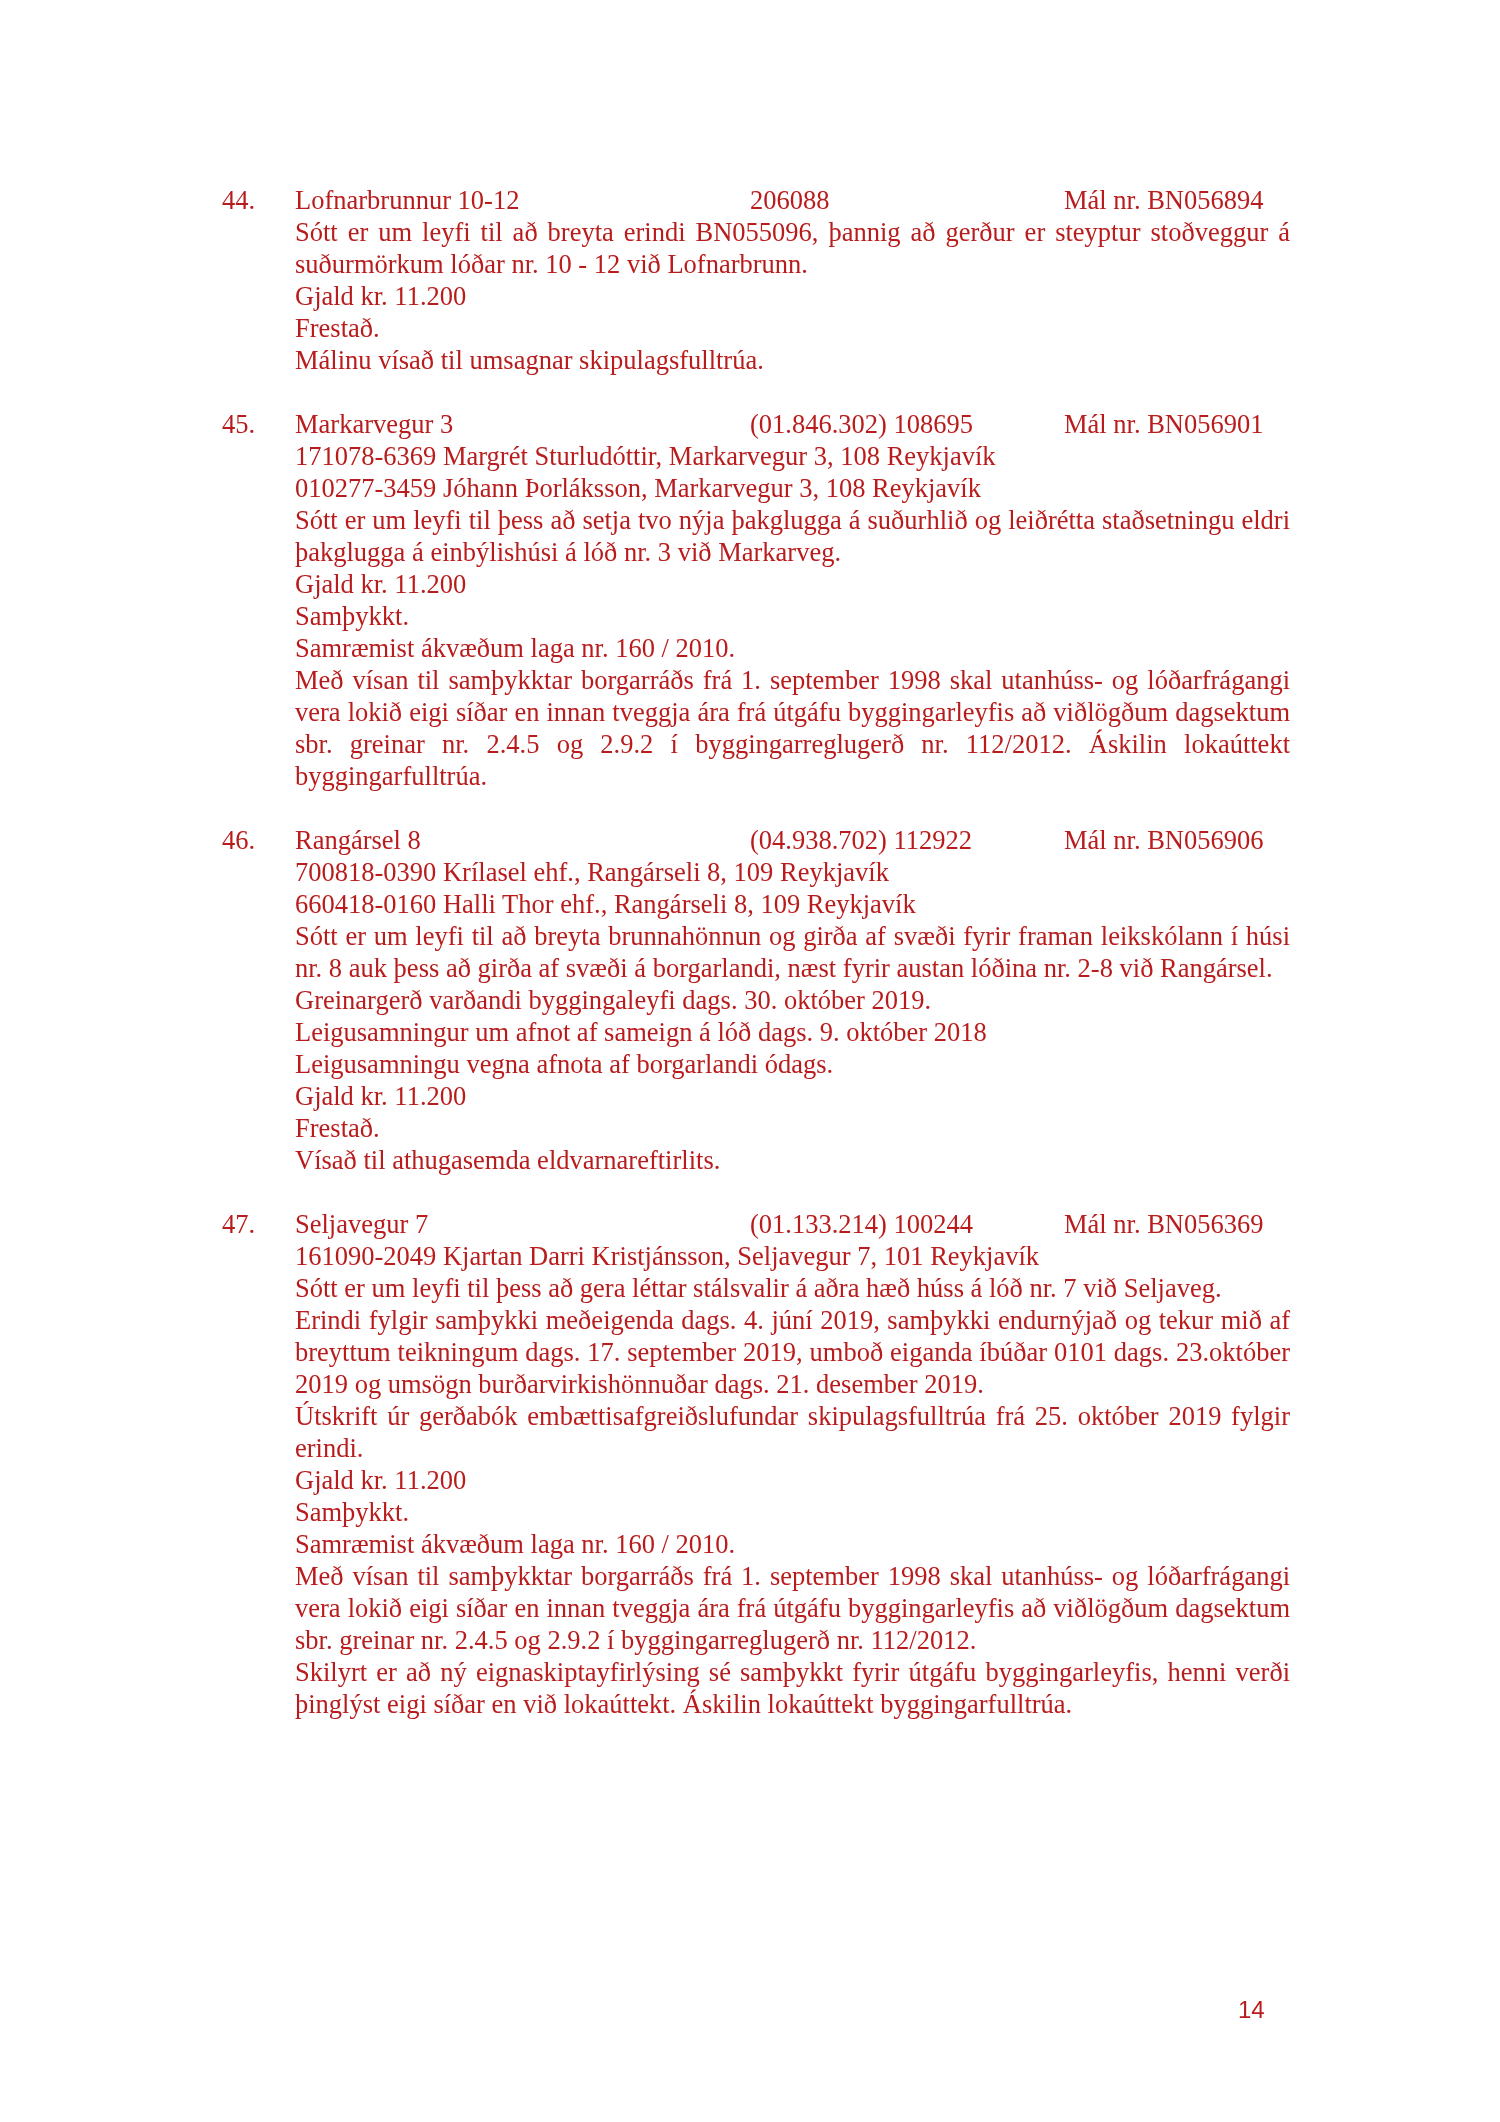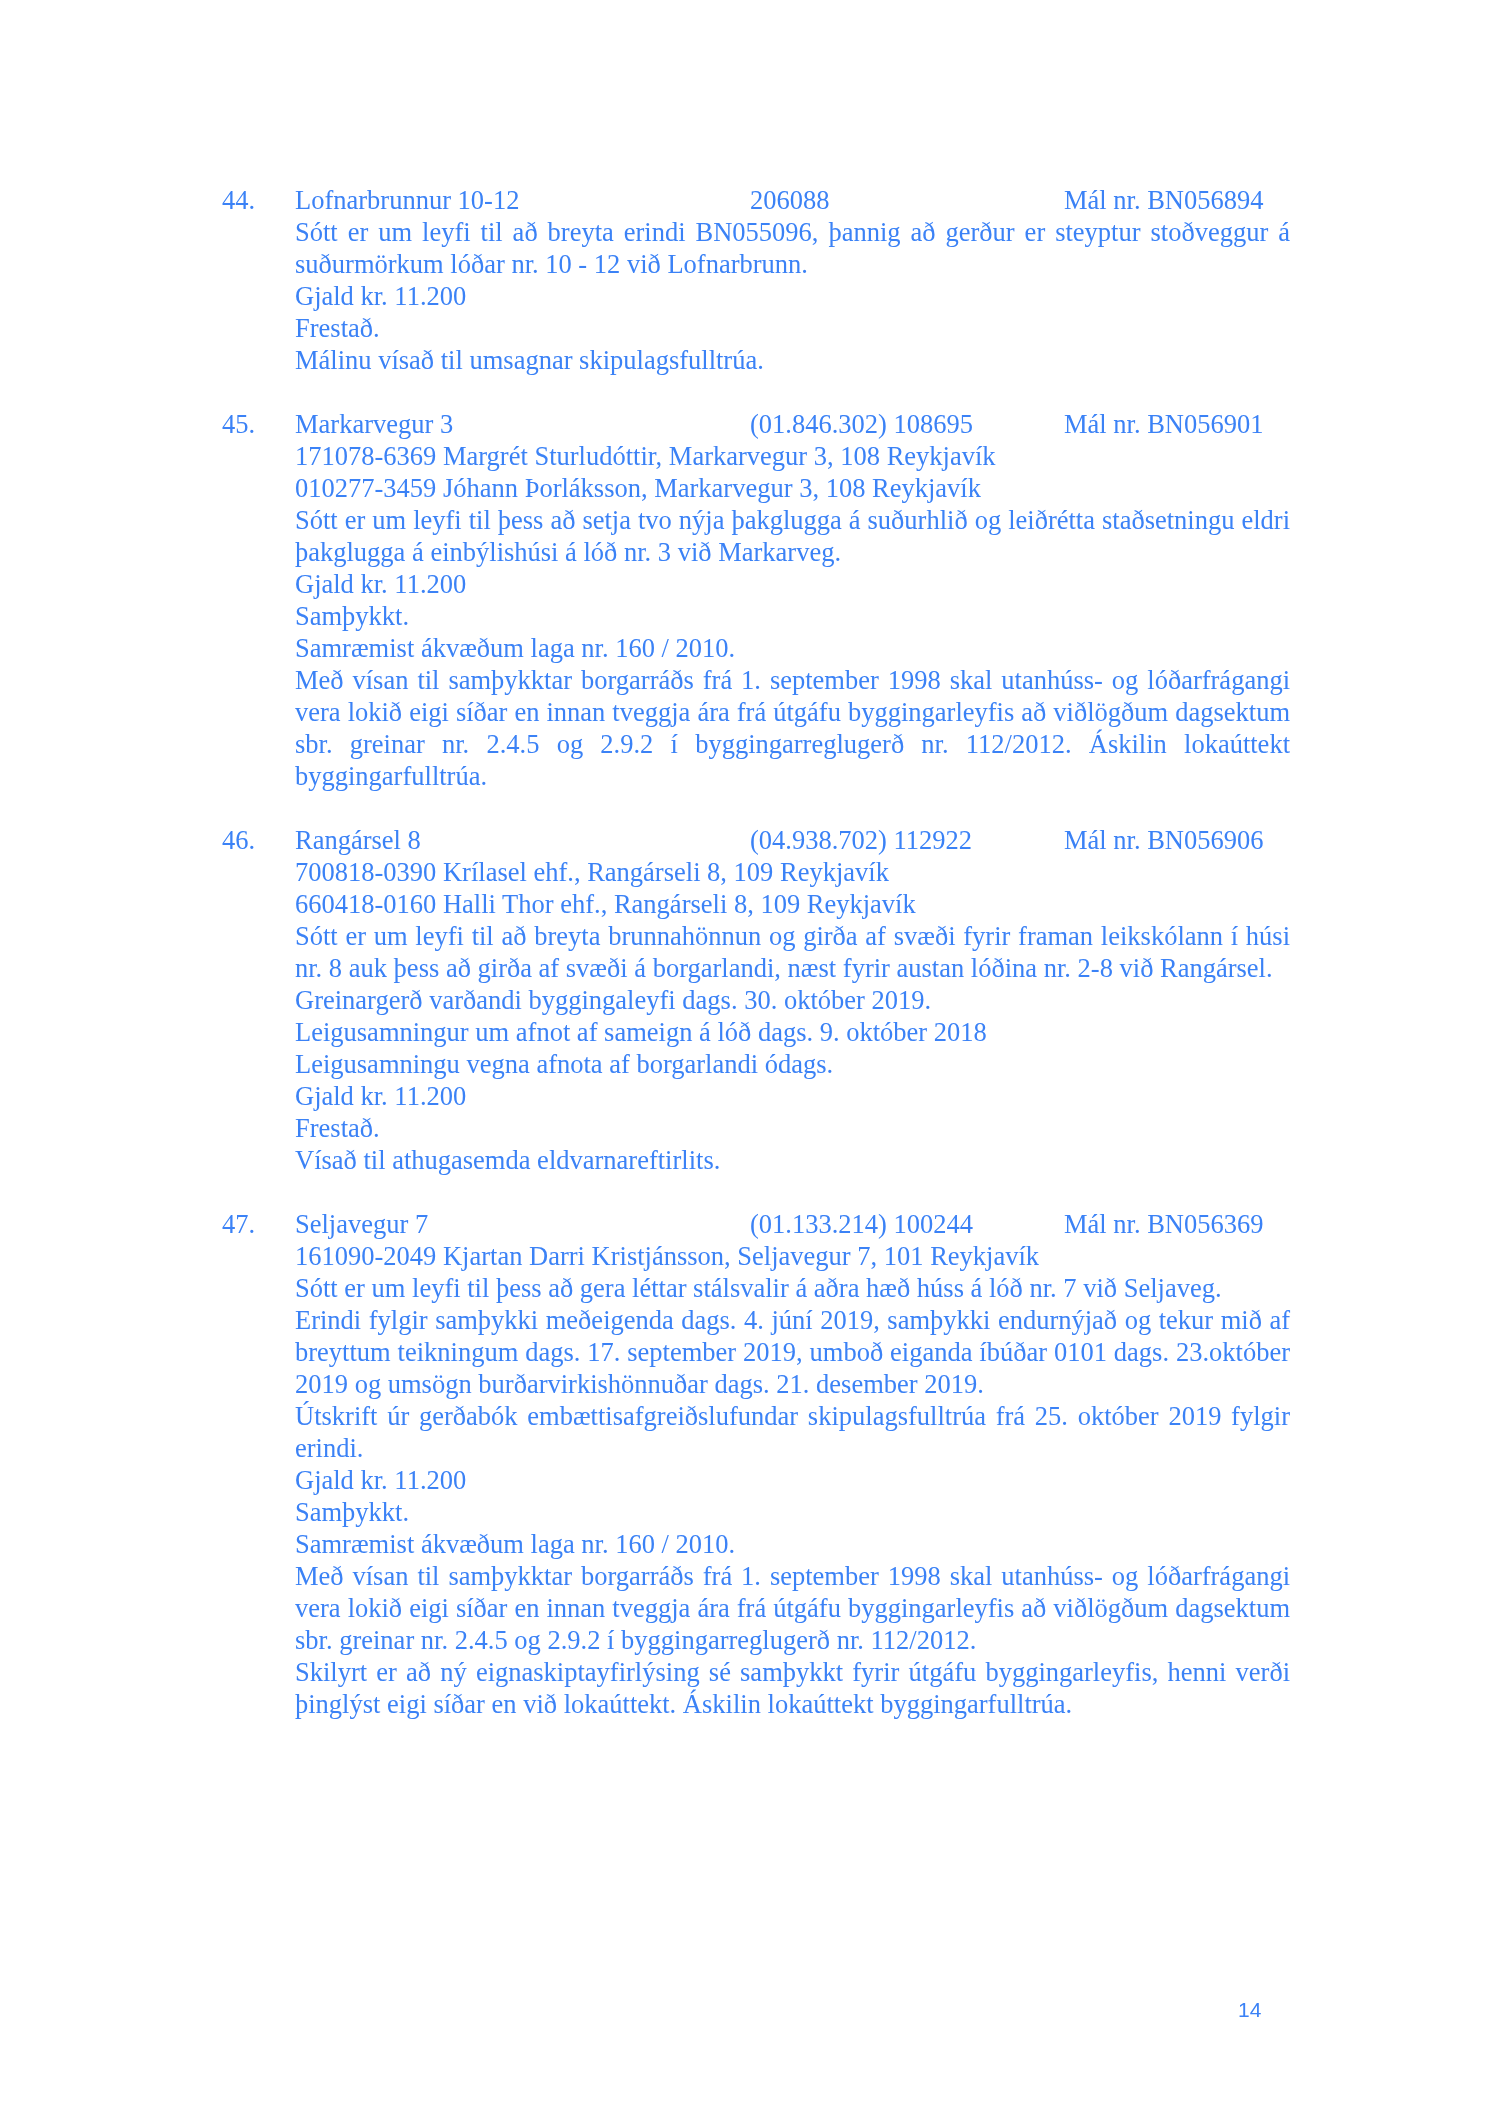"44." .page { color: #3b82f6 -> #b91c1c }
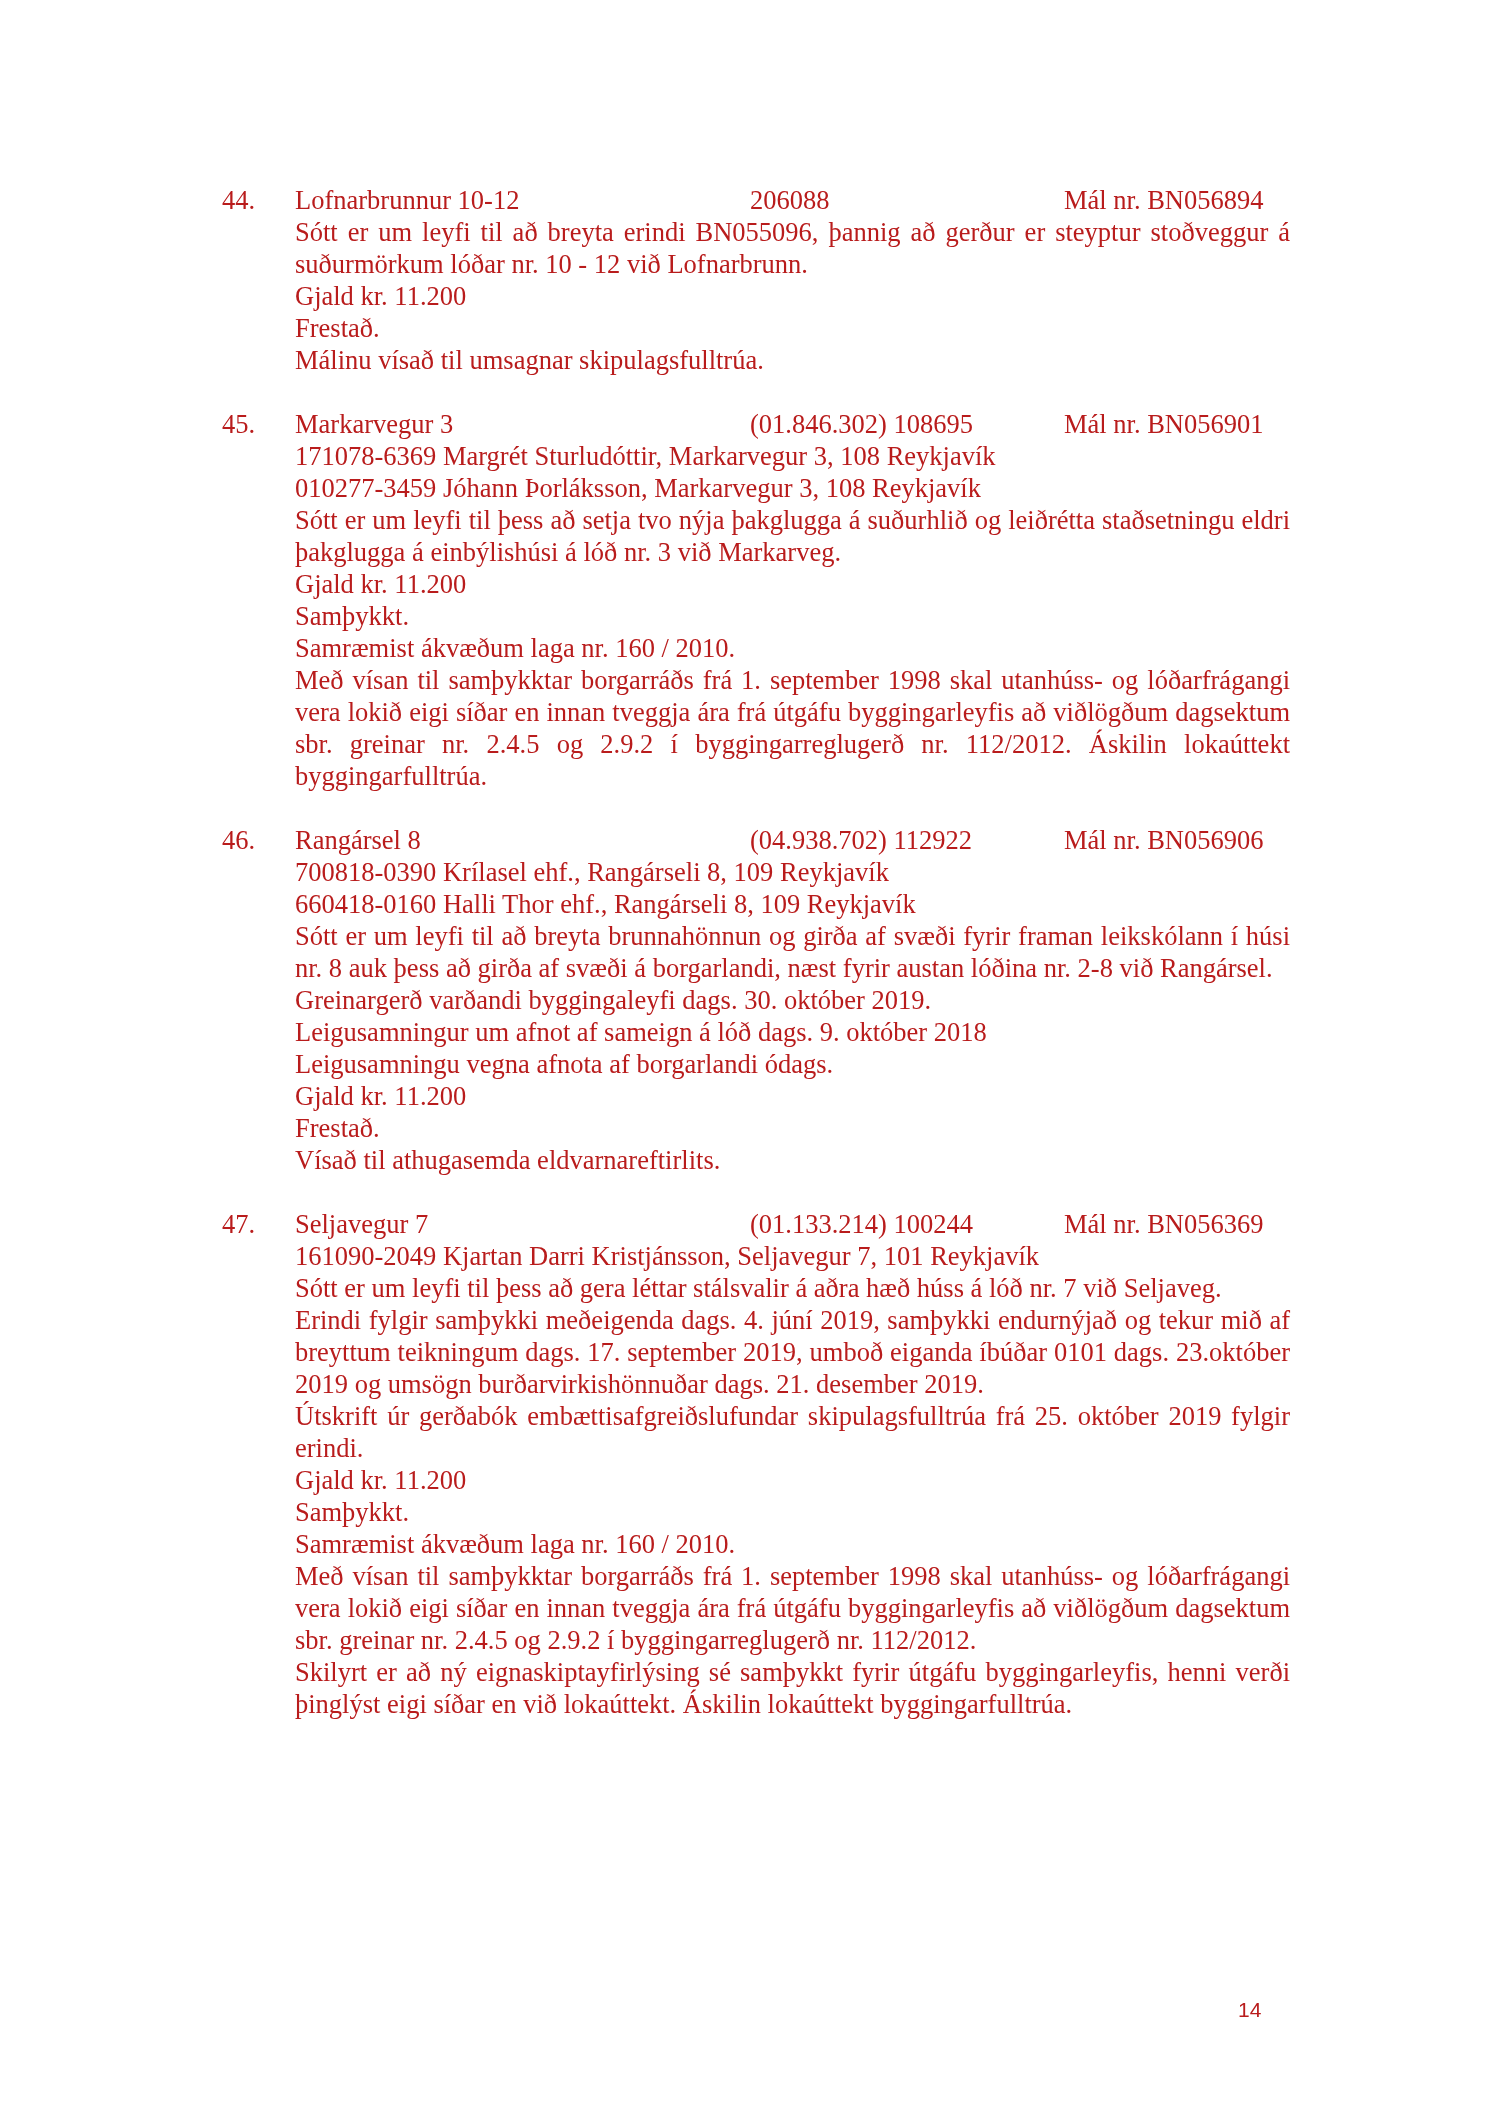"14" .page-number { font-size: 21px -> 24px }
